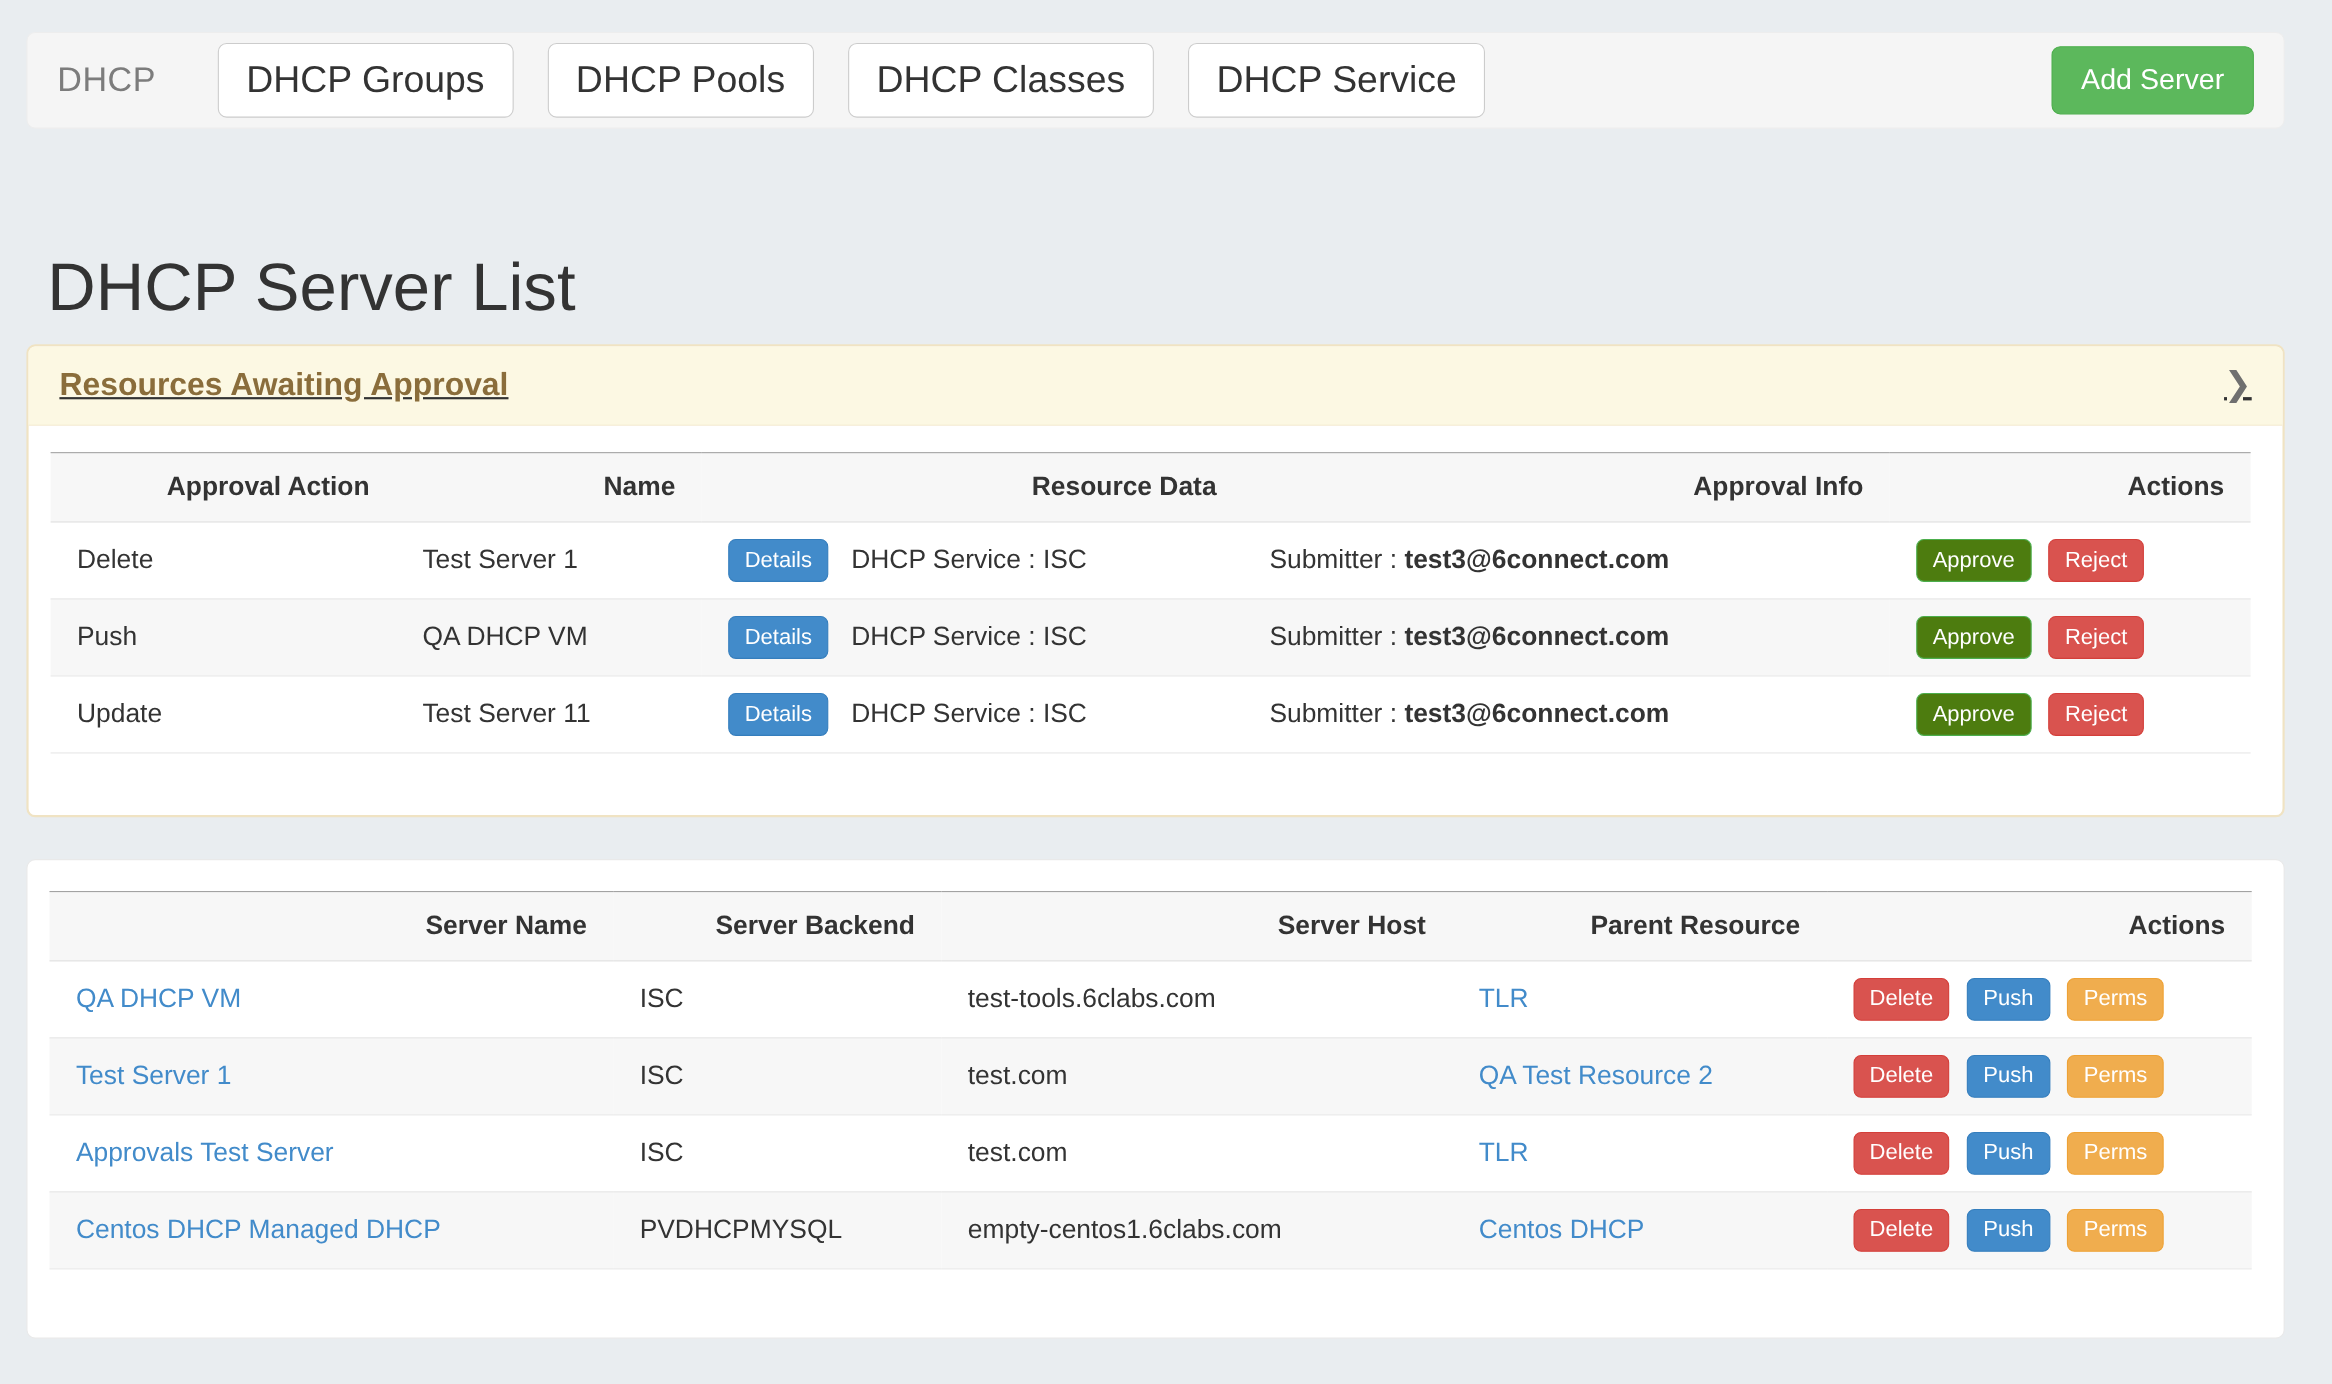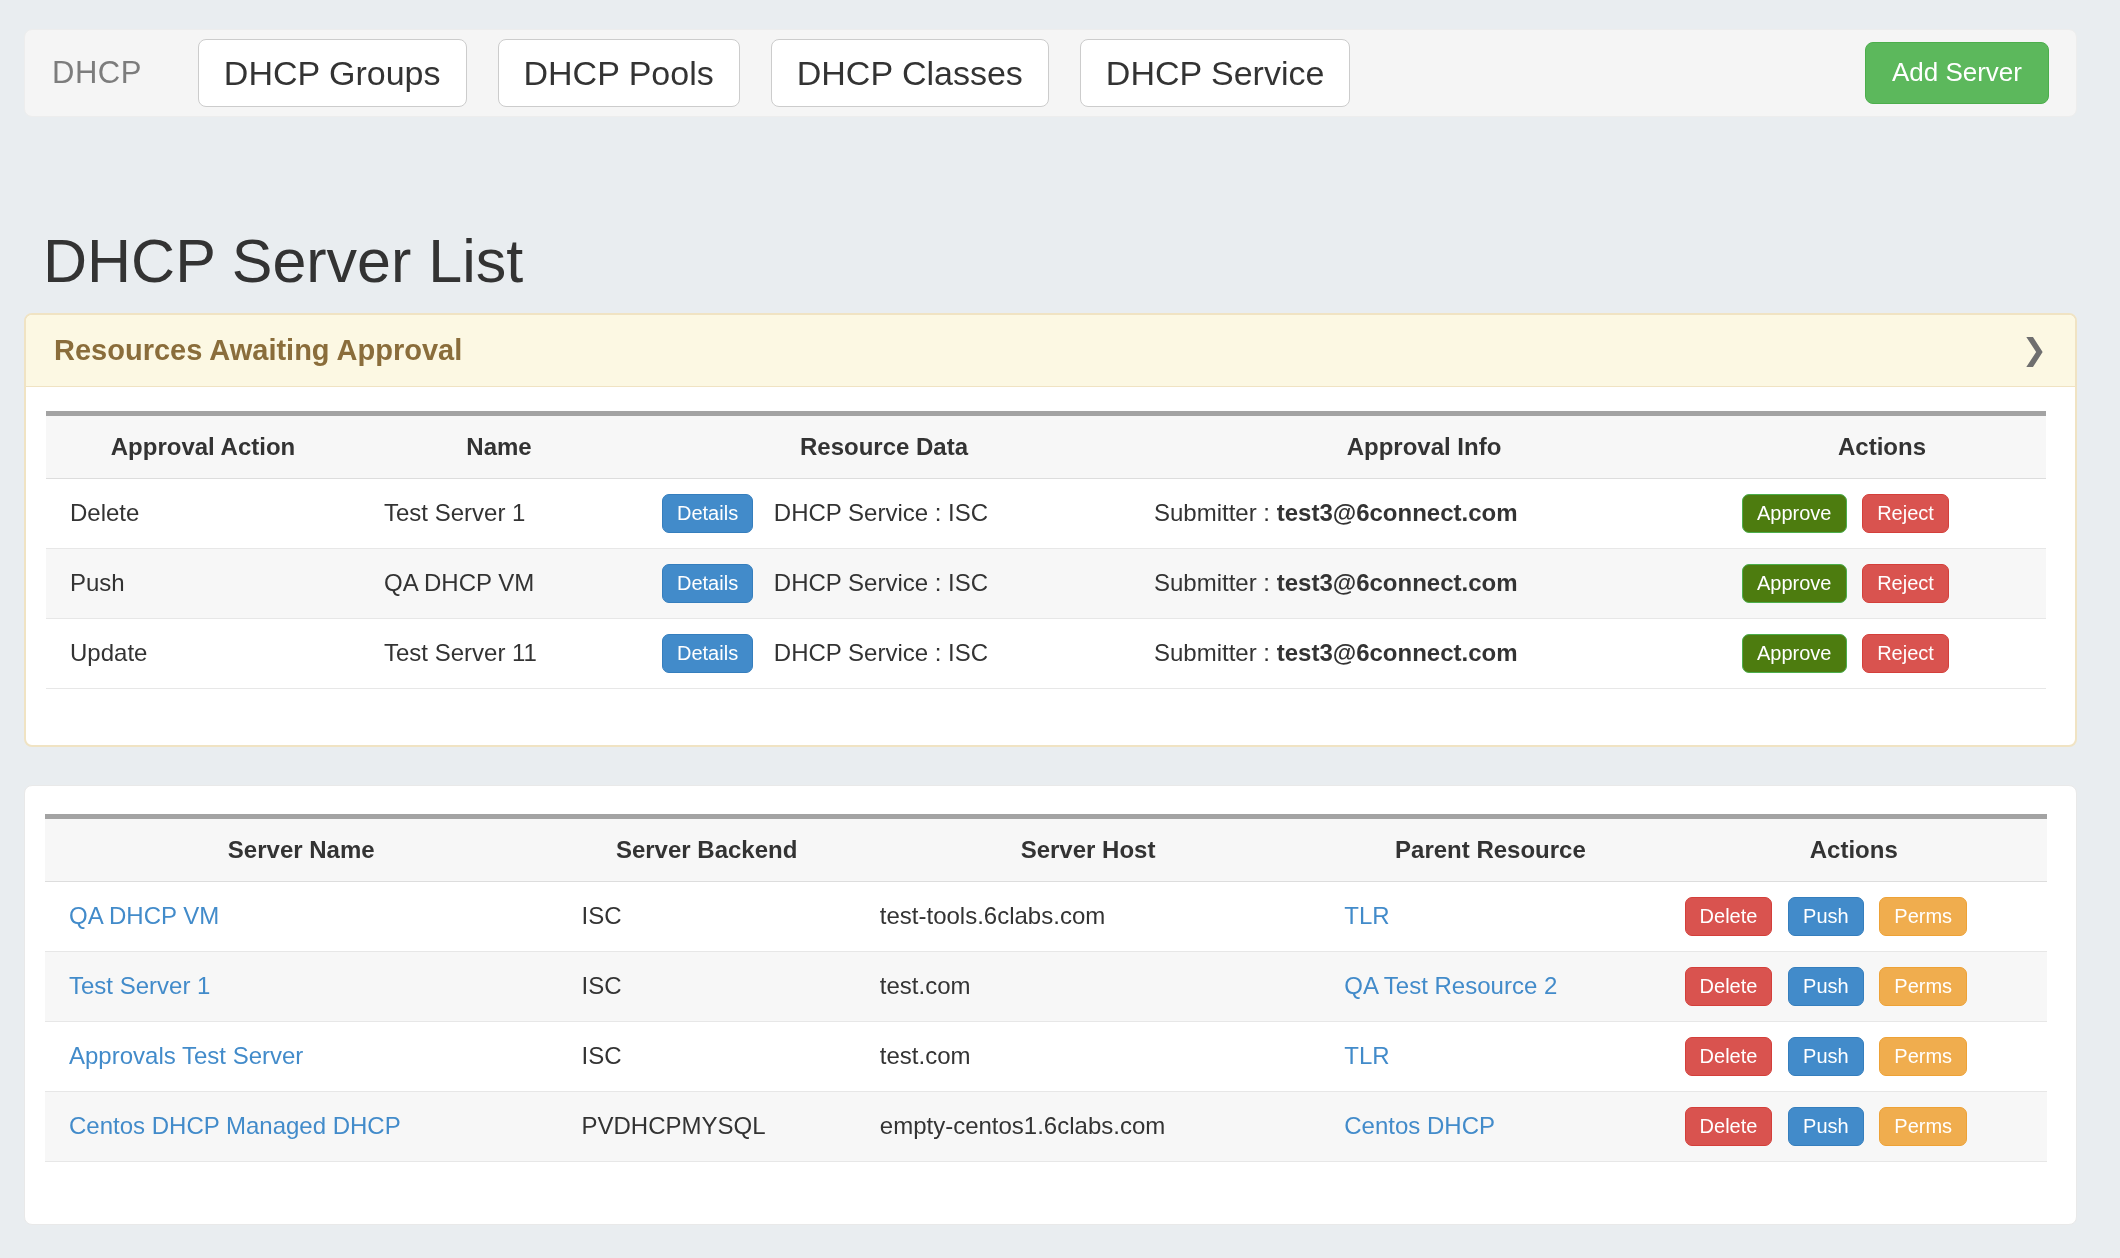"Resources Awaiting Approval" .panel-heading { text-decoration: none -> underline }
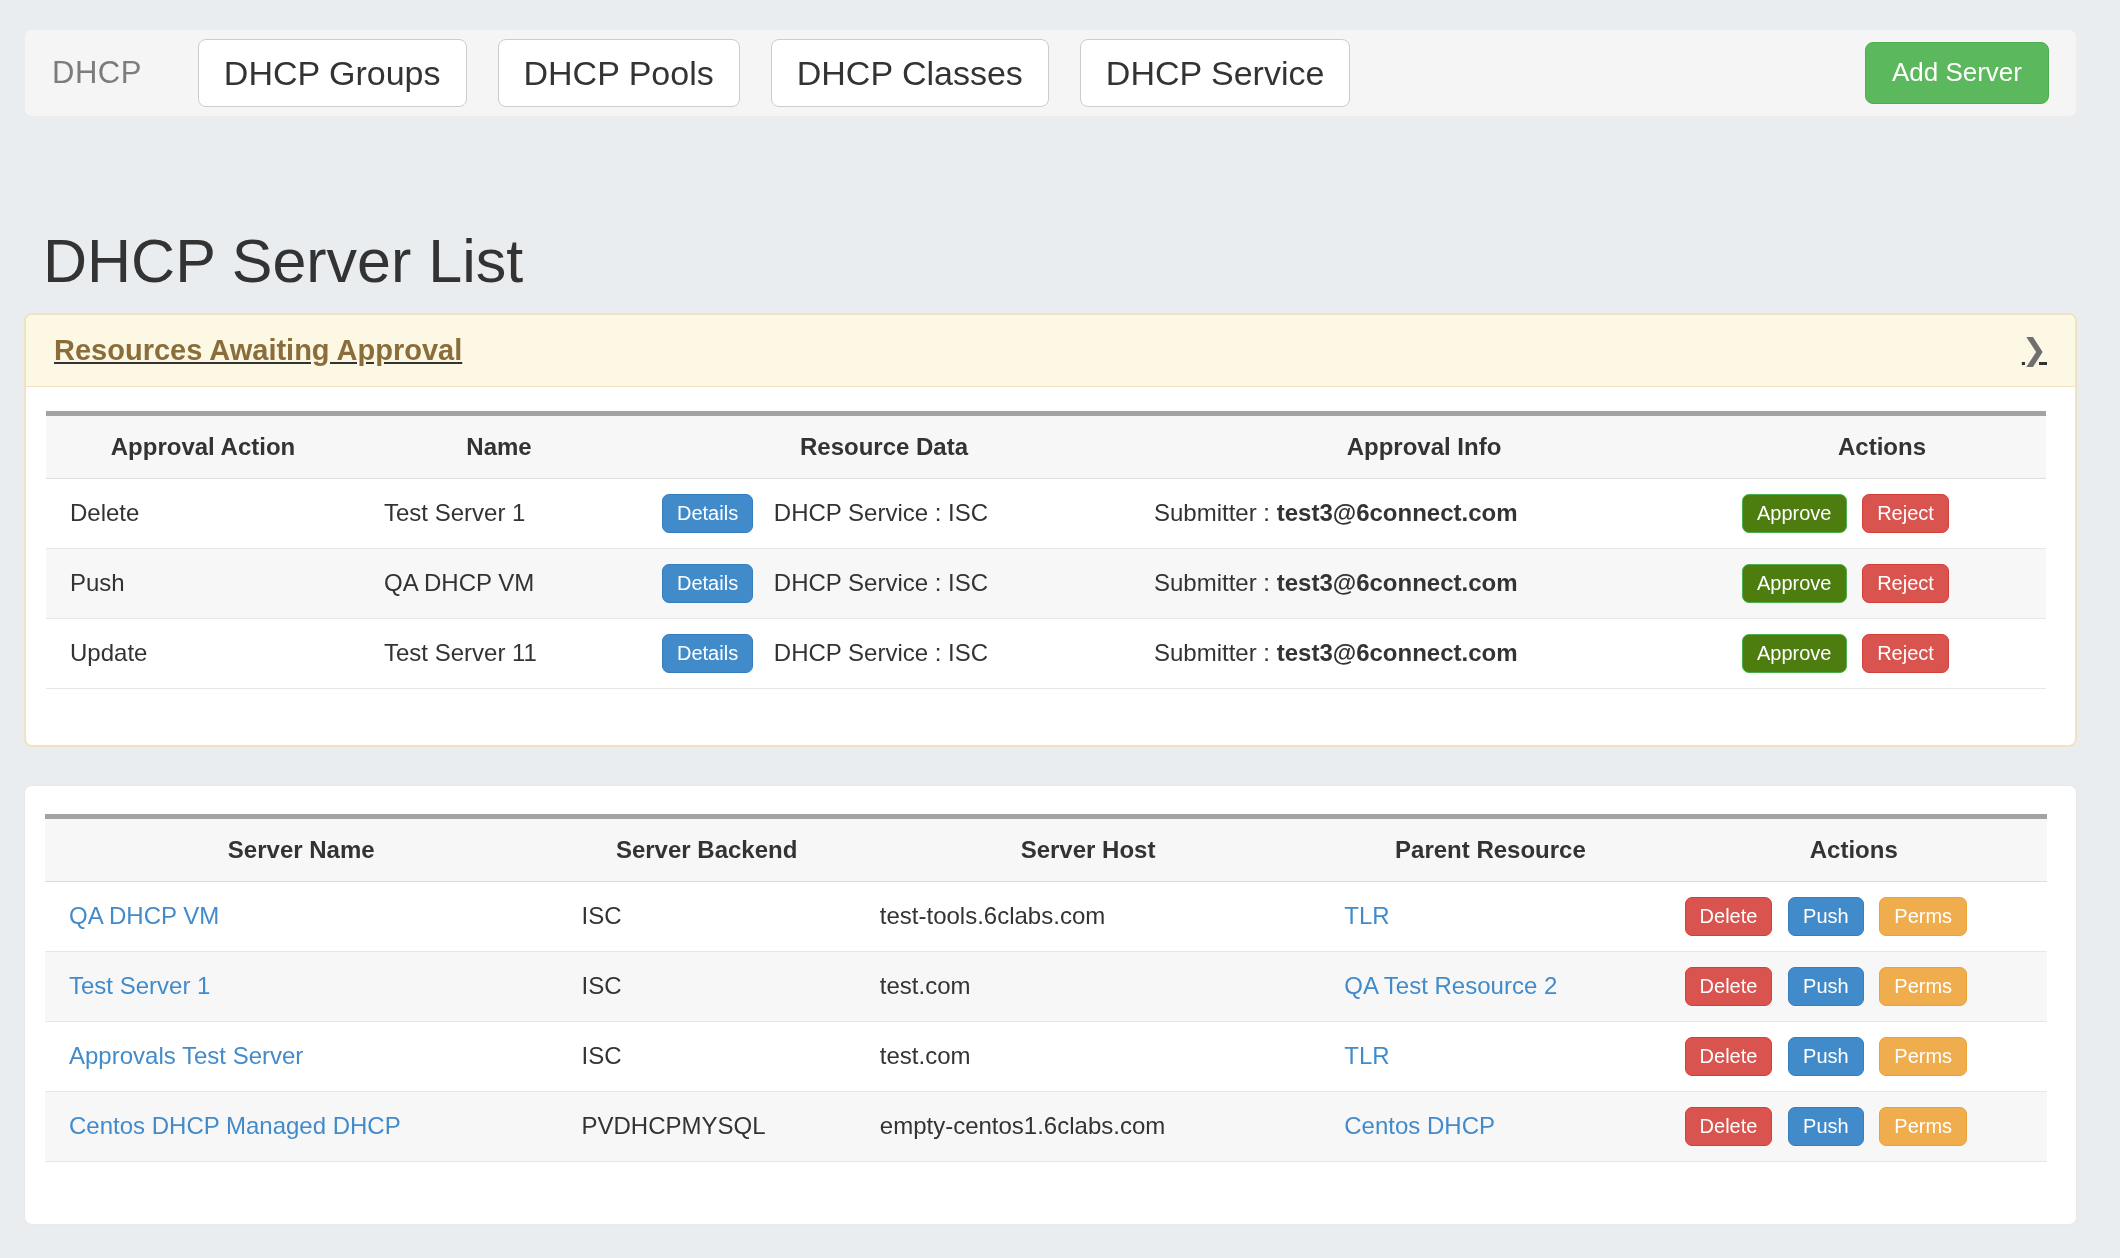"Approval Action" .tbl th { border-top: 5px solid #a3a3a3 -> 1px solid #a3a3a3; text-align: center -> right }
